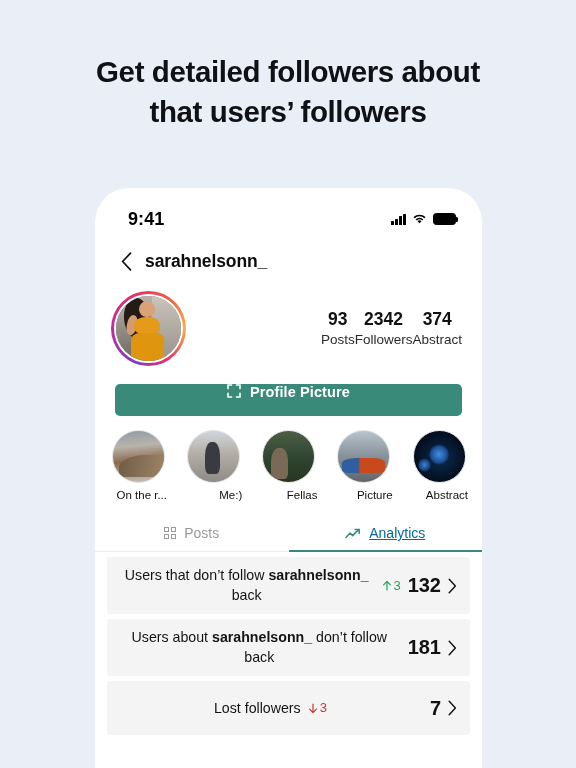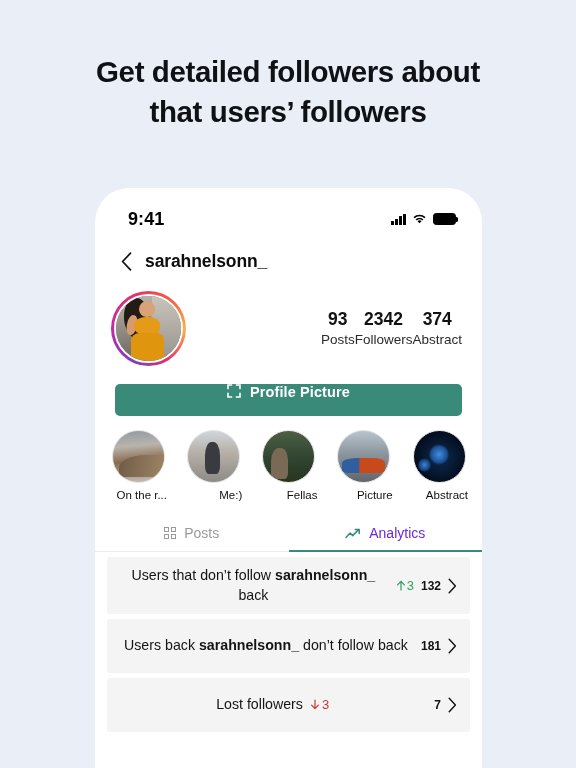"Analytics" .tab.active { color: #6d28d9 -> #0369a1; text-decoration: none -> underline }
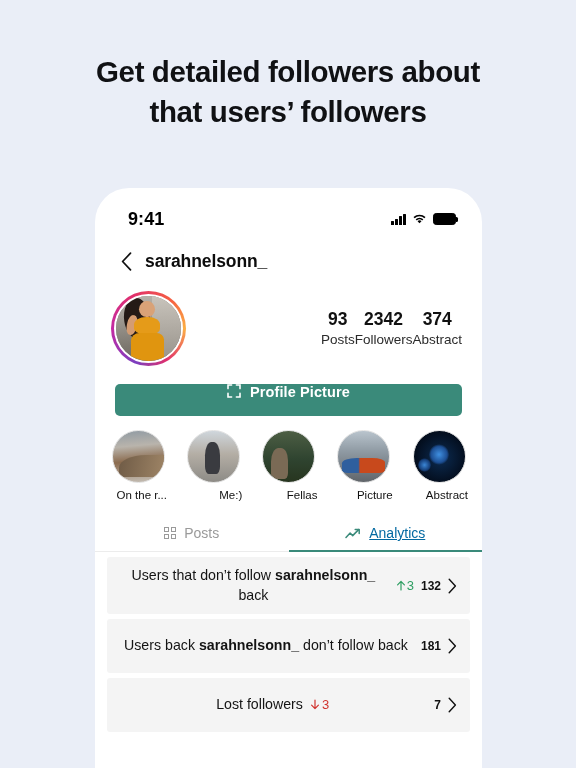"132" .arow-value { font-size: 12px -> 20px }
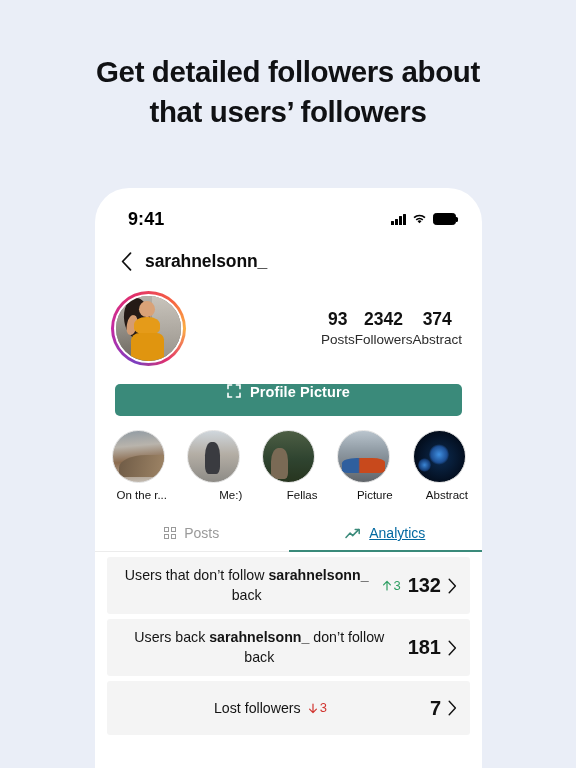"Users back" span { text: back -> about }
